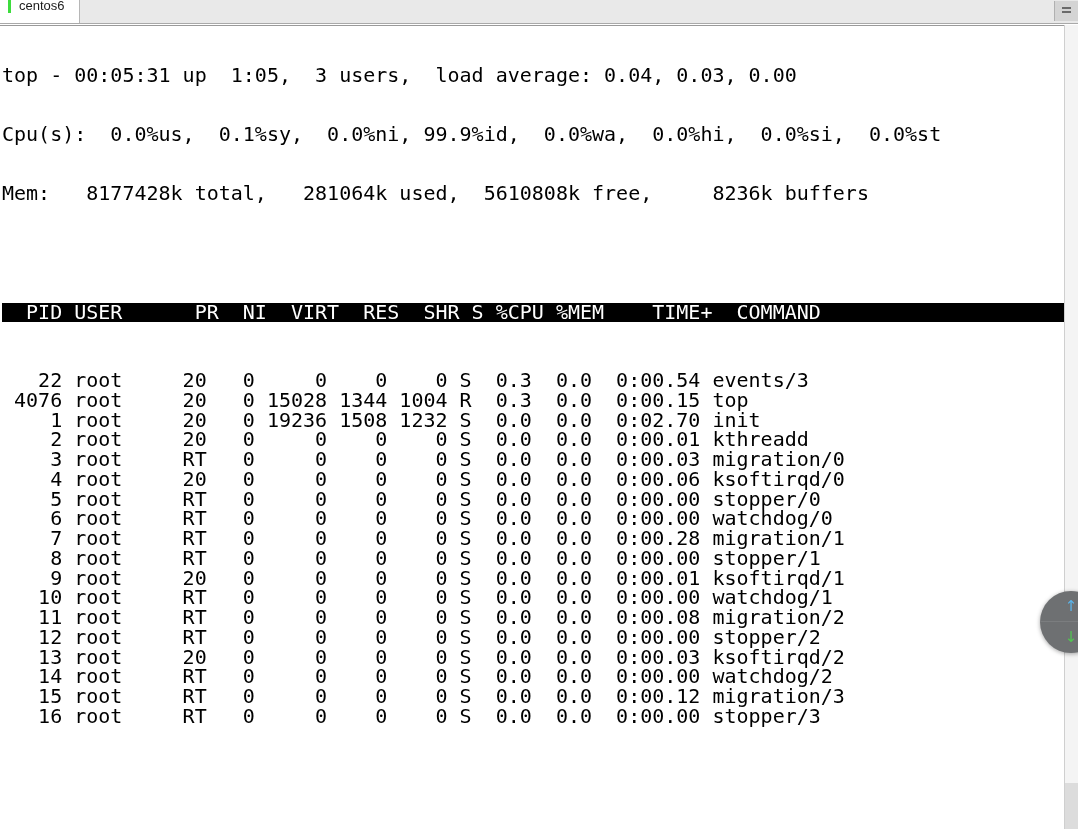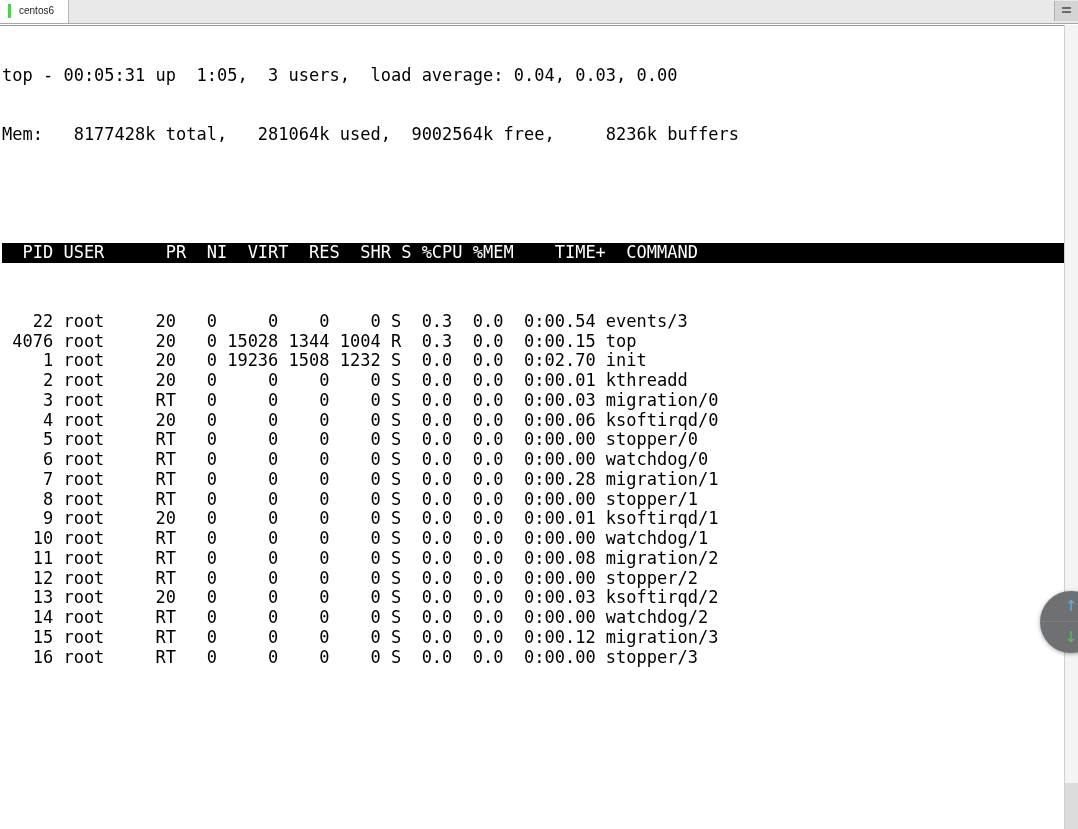"centos6" .tab { align-items: center -> flex-start; font-size: 10px -> 13px }
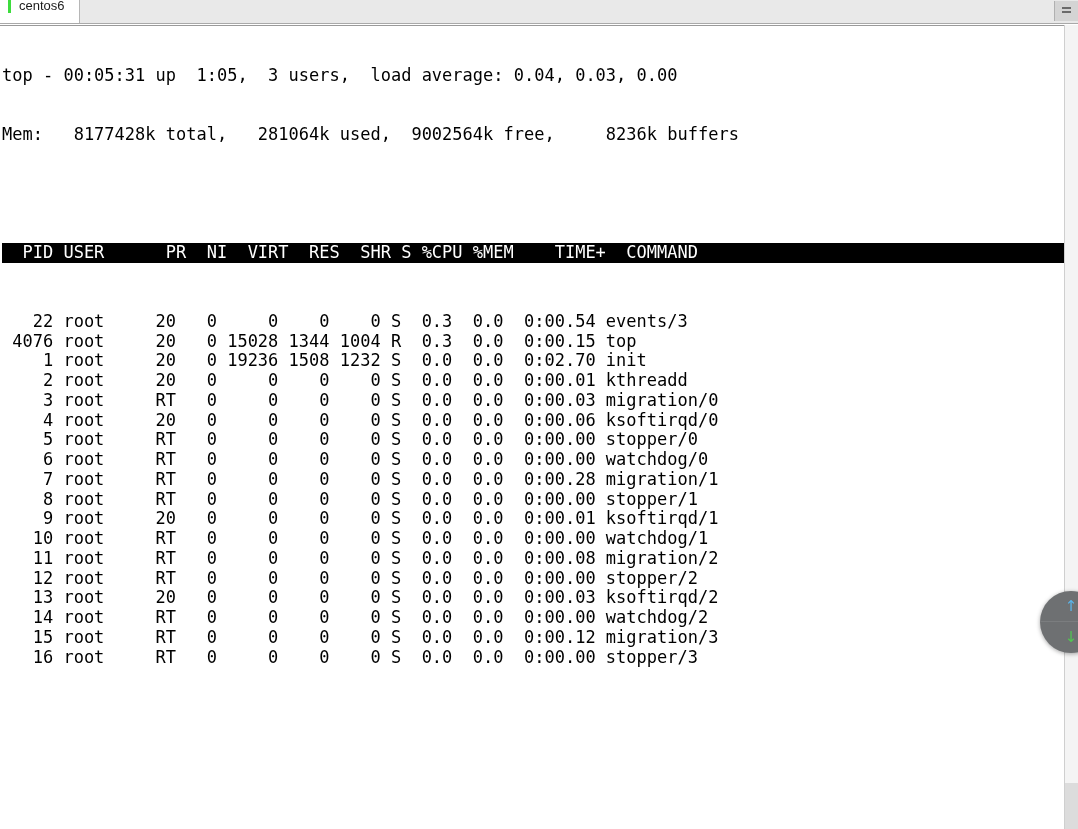"top - 00:05:31 up 1:05," #terminal { font-size: 17px -> 20px }
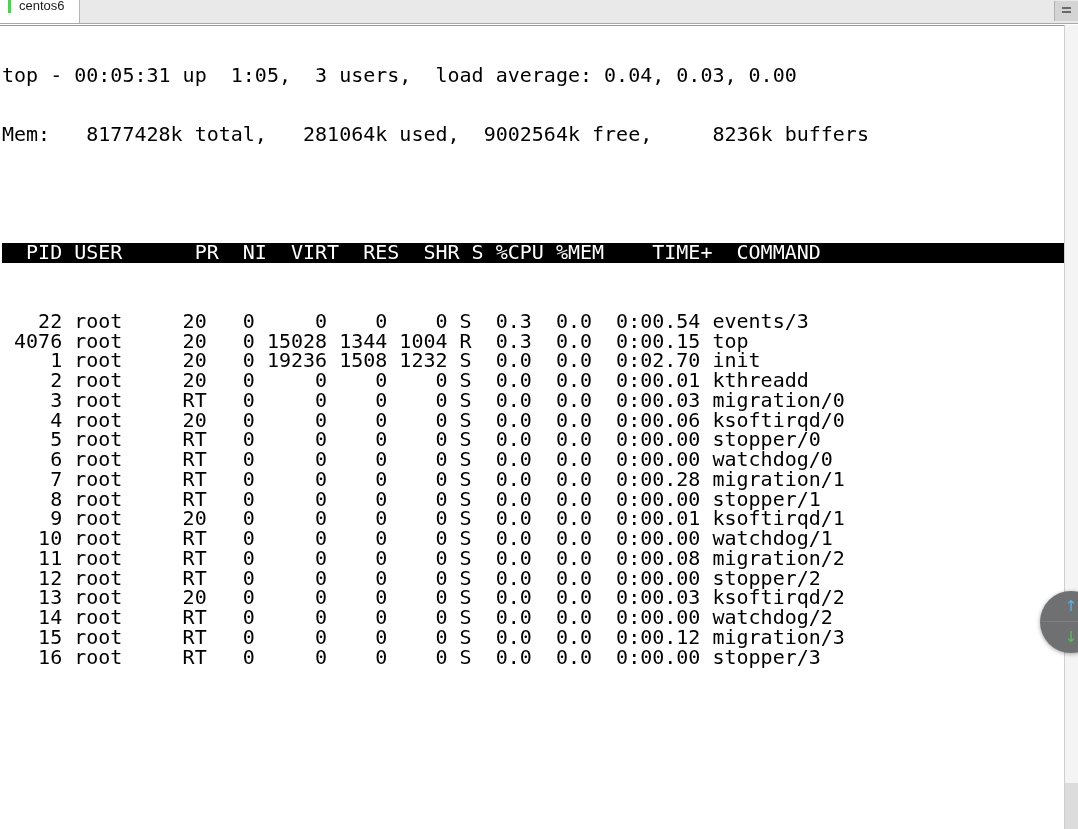"Cpu(s): 0.0%us, 0.1%sy, 0.0%ni, 99.9%id," div.term-line { html: none -> <div>Cpu(s): 0.0%us, 0.1%sy, 0.0%ni, 99.9%id, 0.0%wa, 0.0%hi, 0.0%si, 0.0%st</div> }
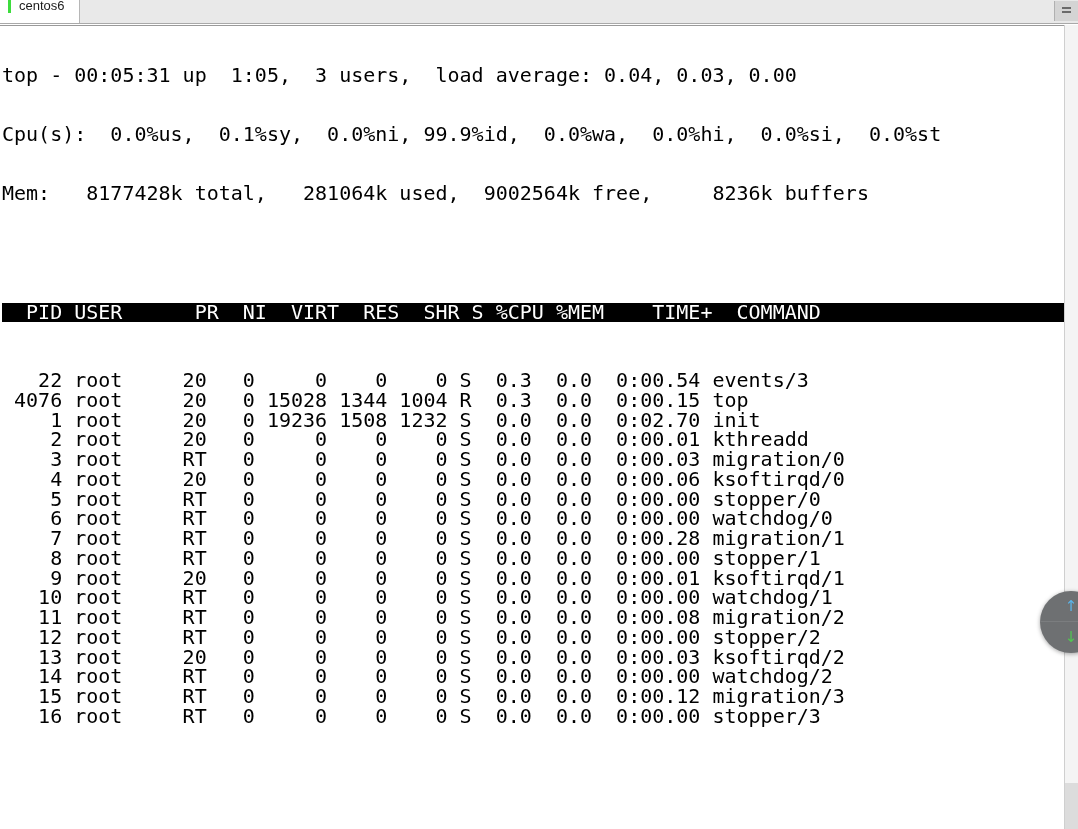"Mem: 8177428k total, 281064k used," div.term-line { text: 9002564k -> 5610808k }
